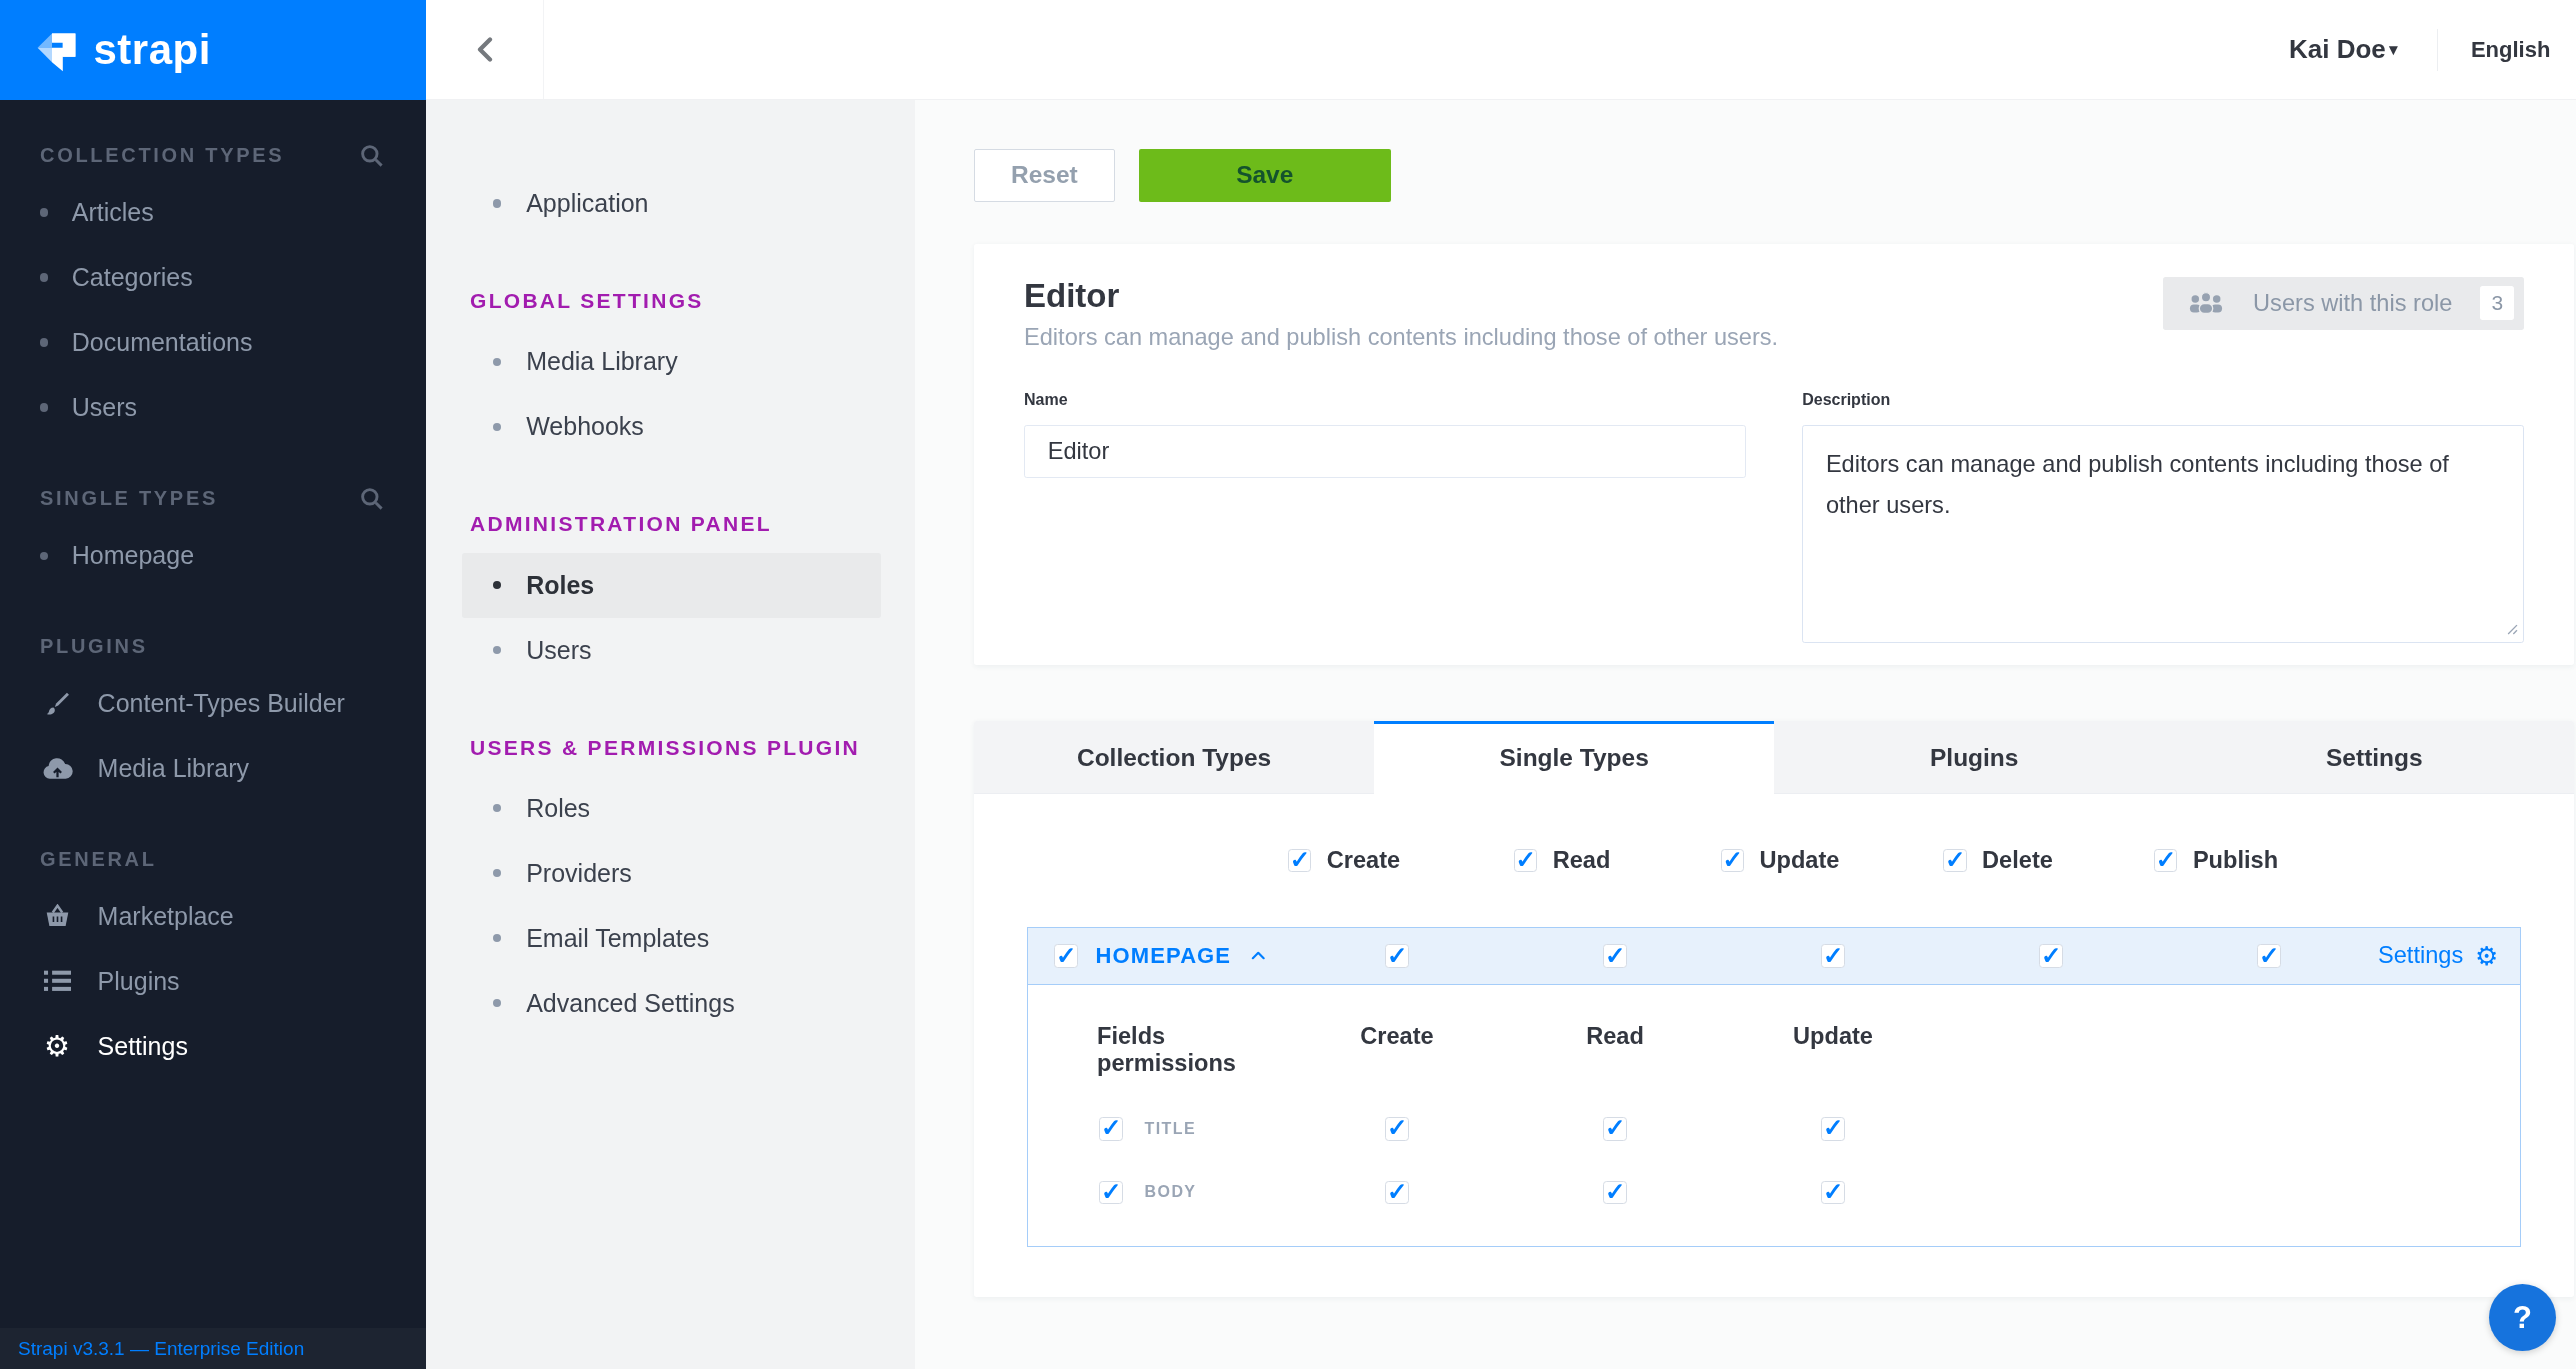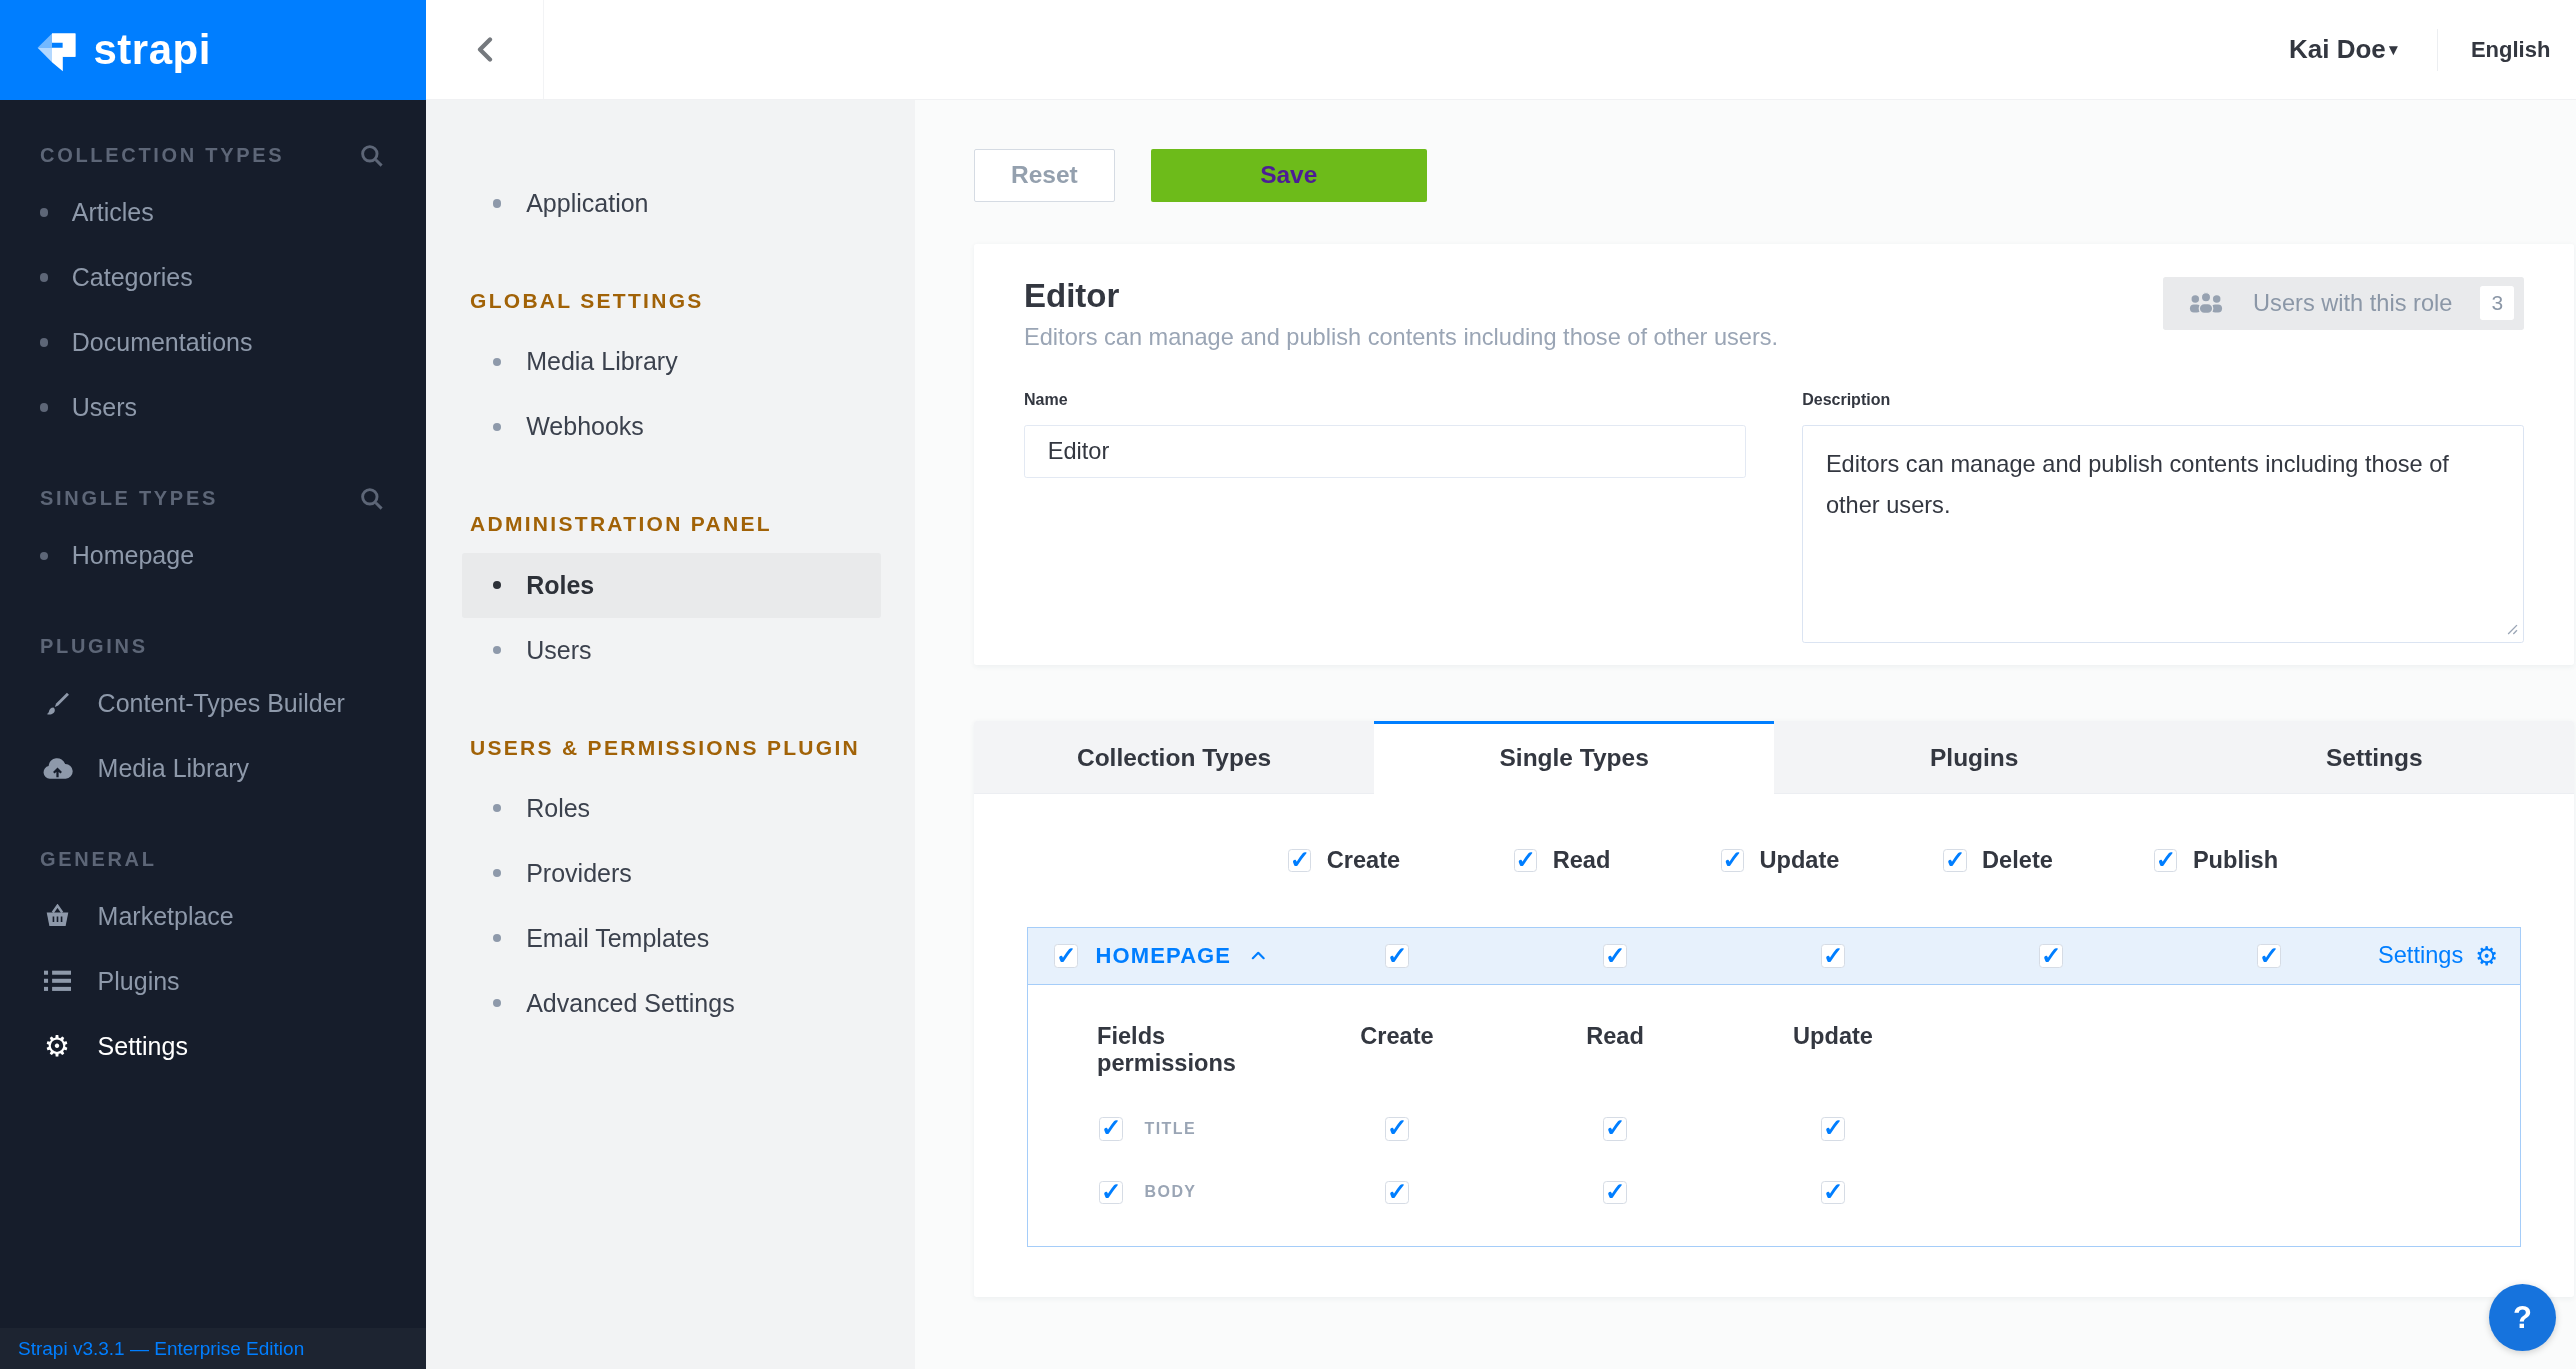"Save" .btn-save { color: #4c1d95 -> #14532d; margin-left: 36px -> 24px; width: 276px -> 252px }
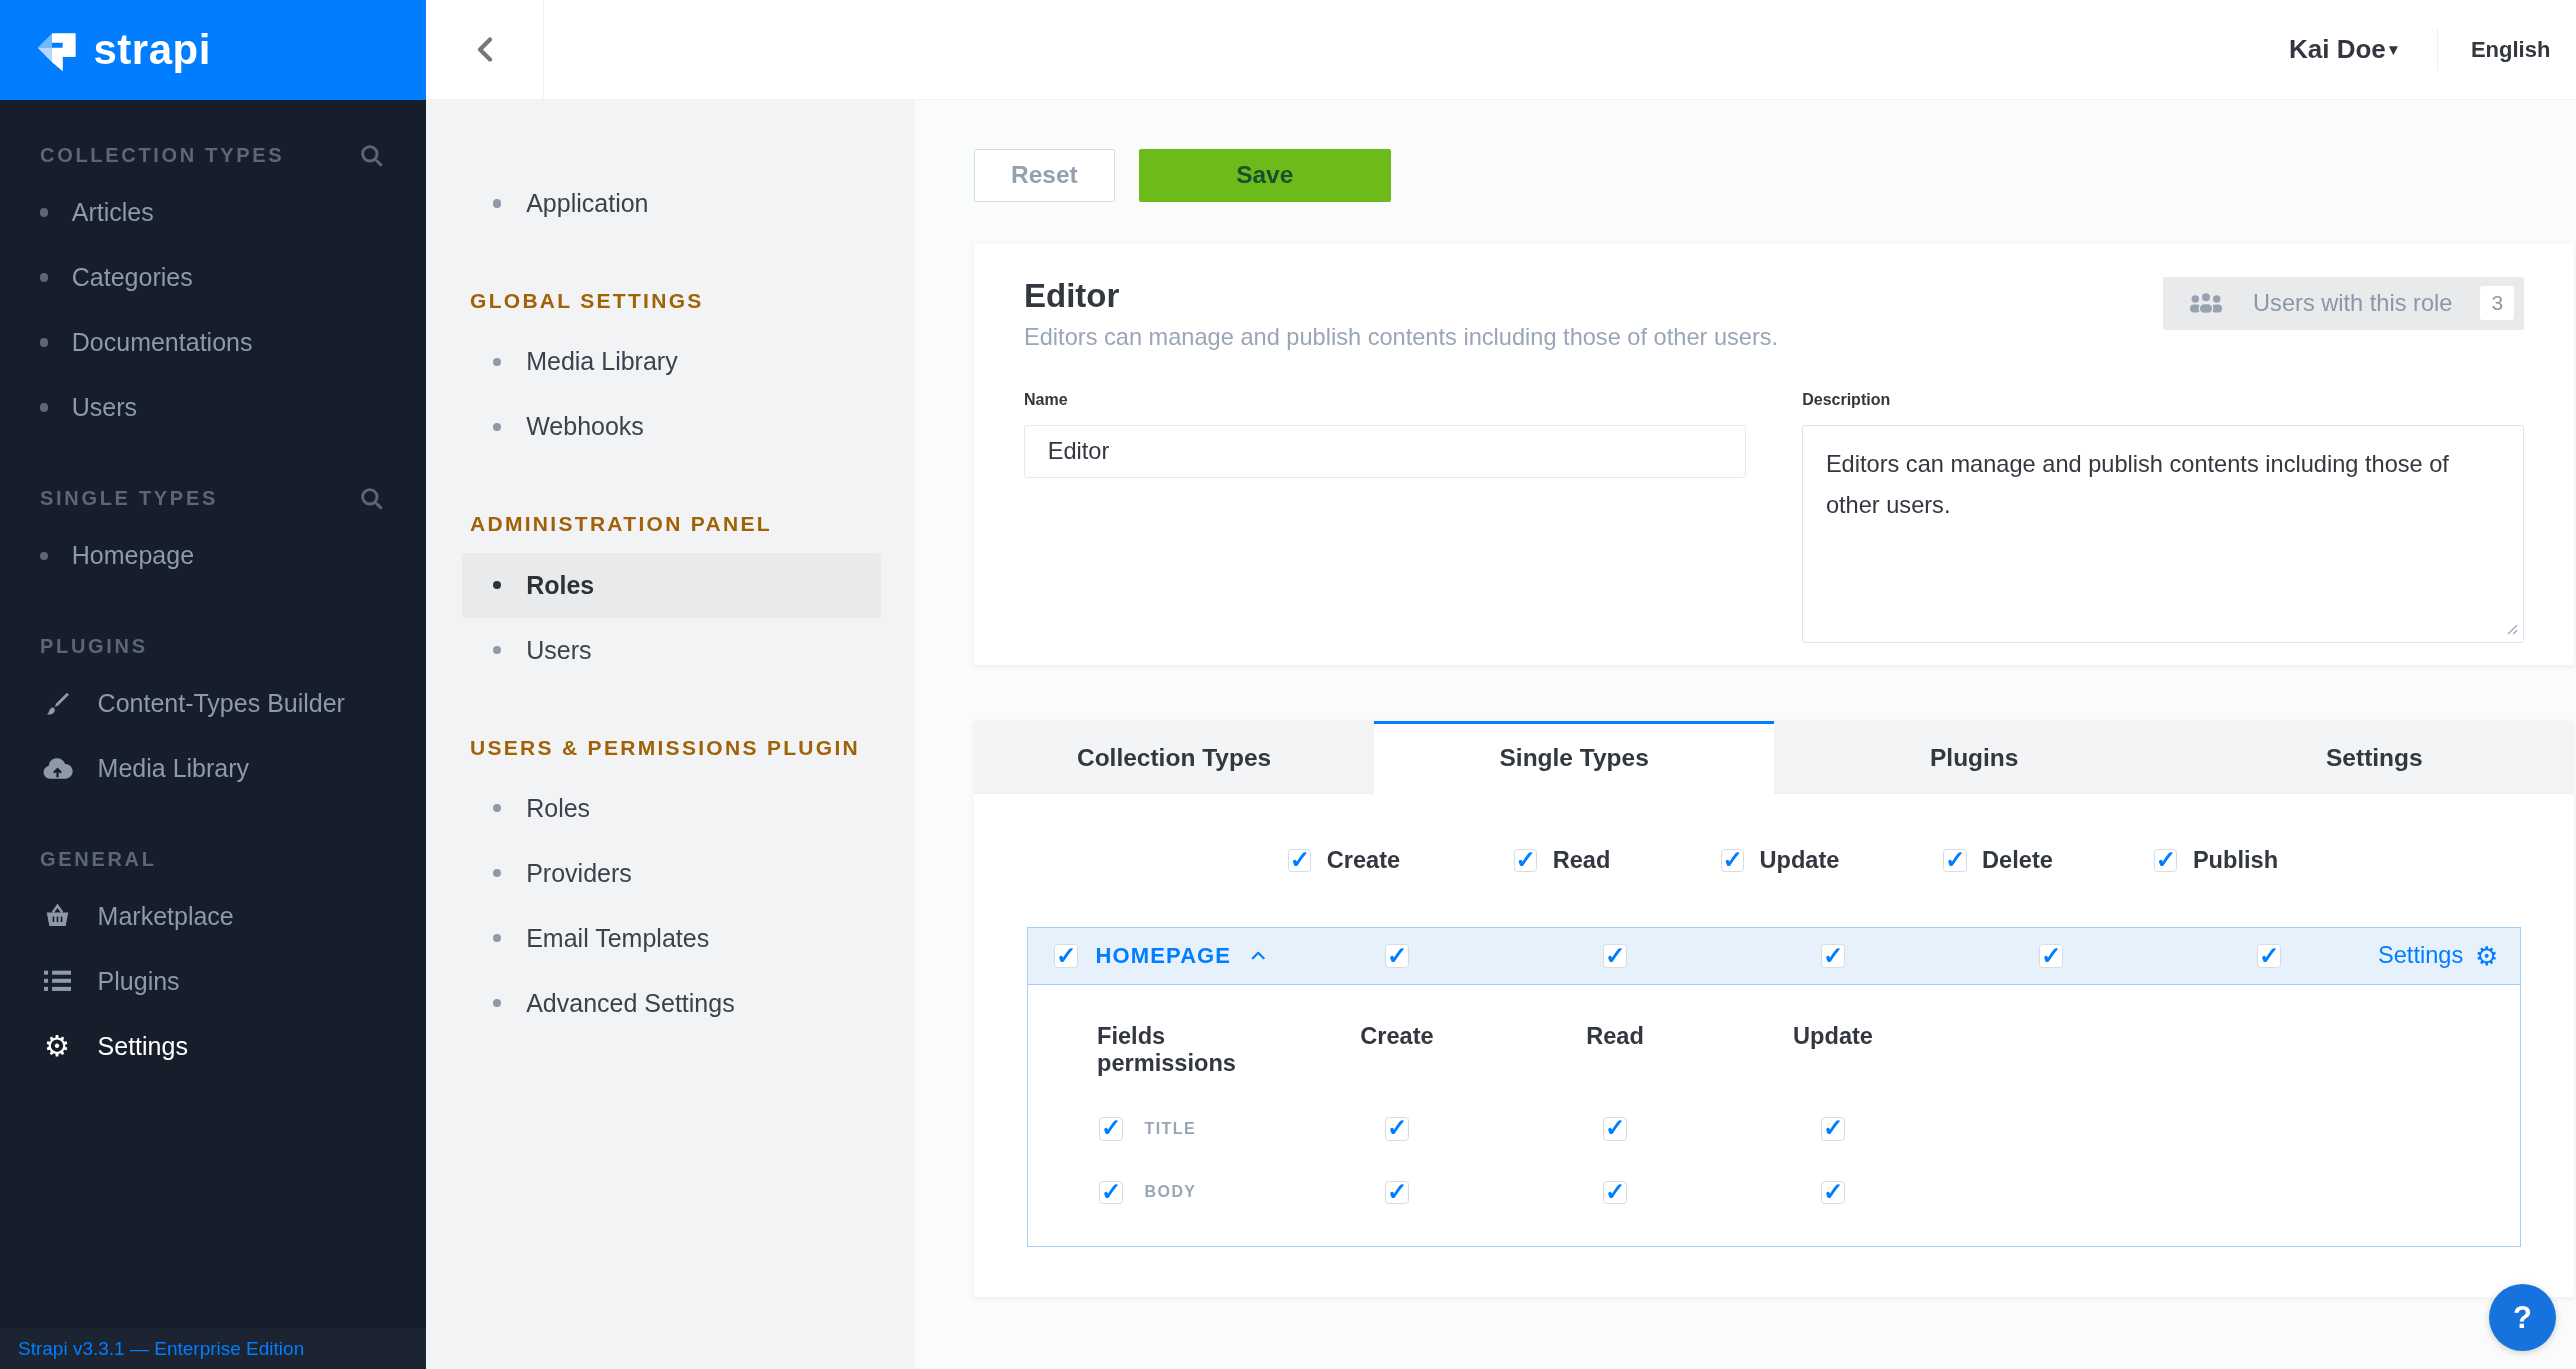"GLOBAL SETTINGS" .ssb-title { color: #a16207 -> #a21caf }
